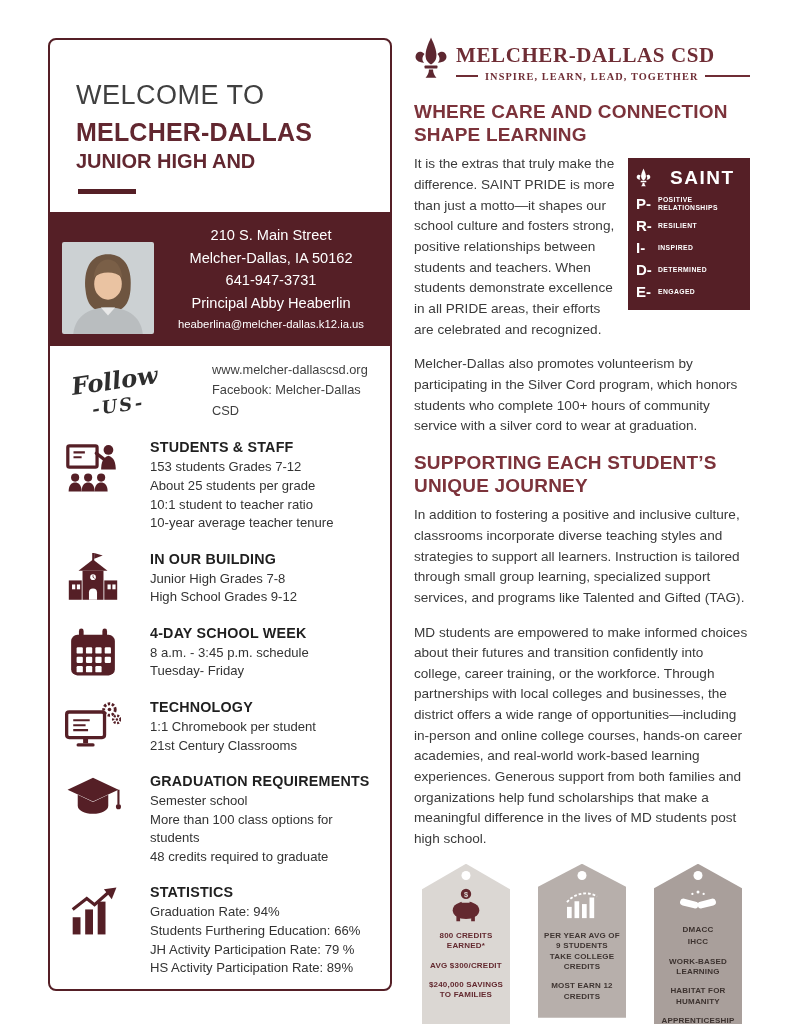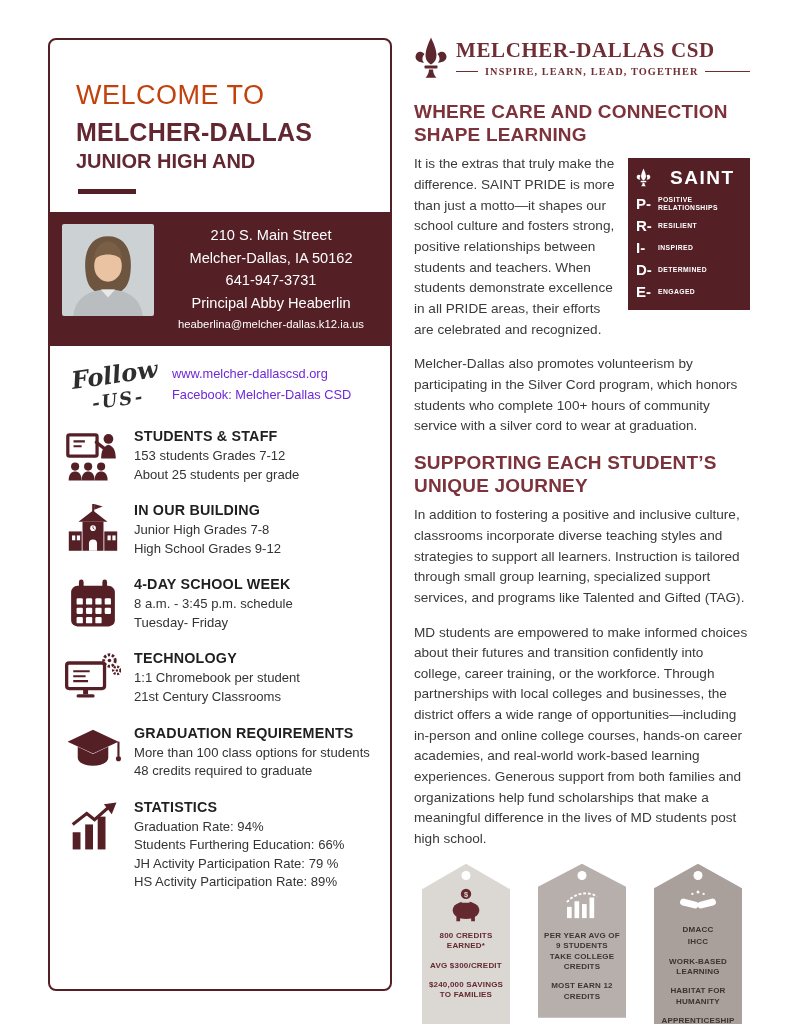"MELCHER-DALLAS CSD" .logo-header { align-items: flex-start -> center }
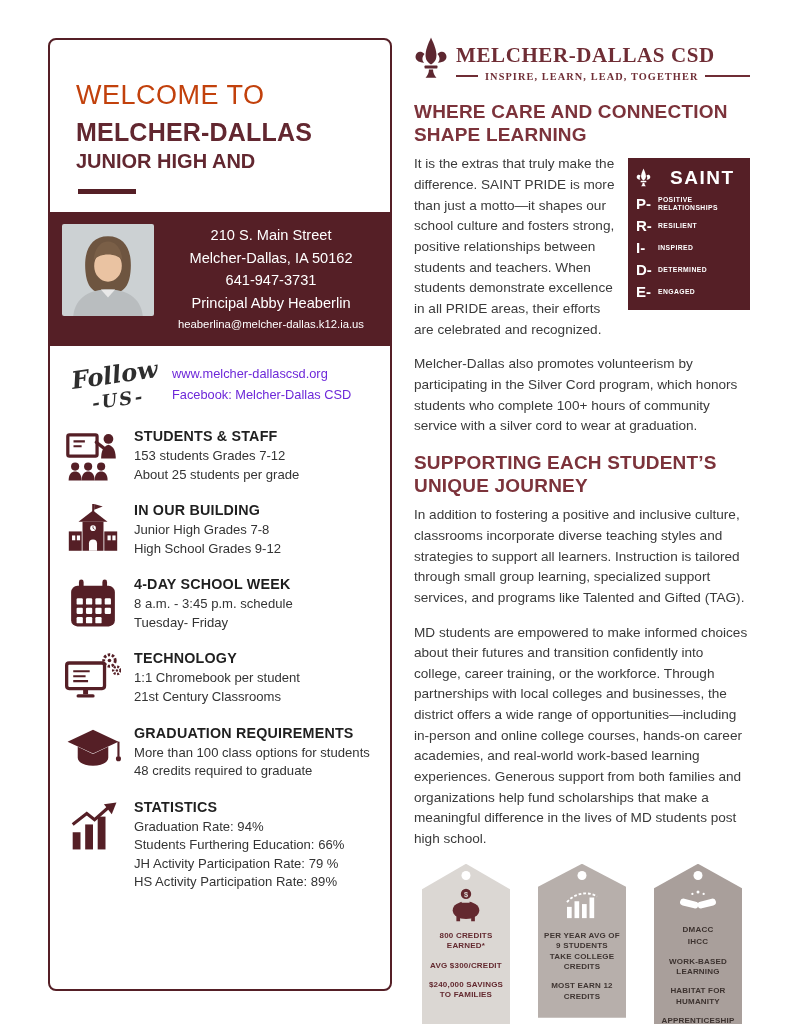"WELCOME TO" .welcome { color: #c2410c -> #404040 }
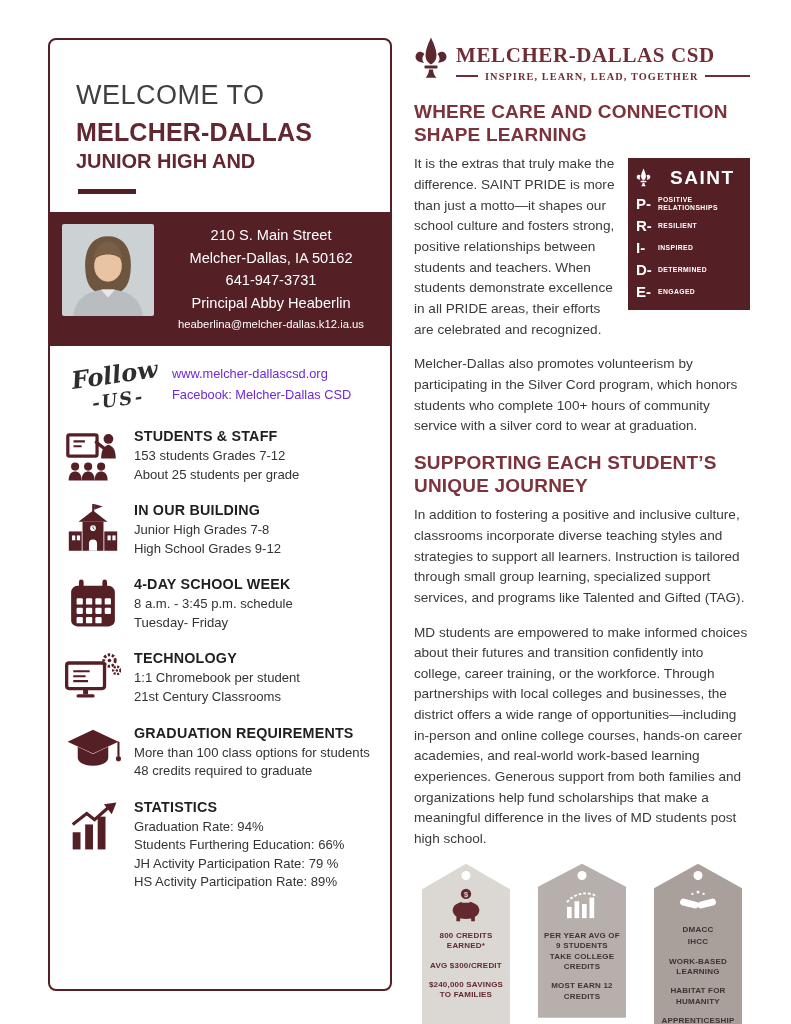"210 S. Main Street" .contact-box { align-items: flex-start -> flex-end }
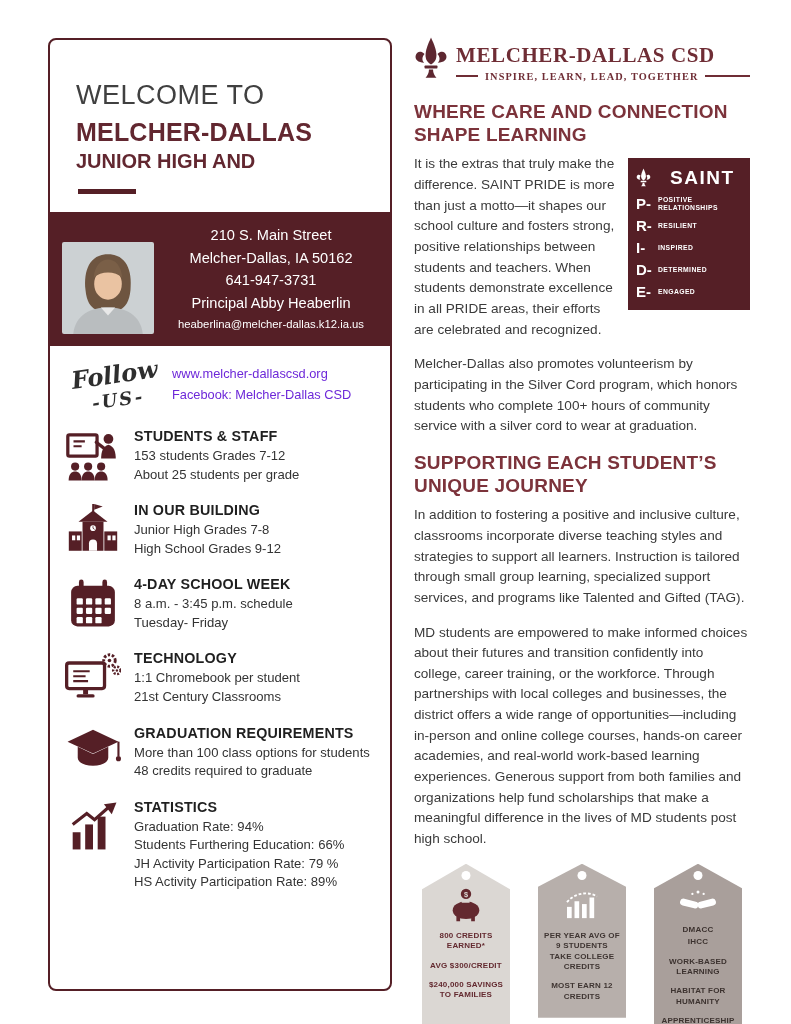"www.melcher-dallascsd.org" .follow-links { color: #6d28d9 -> #404040; margin-left: none -> 40px }
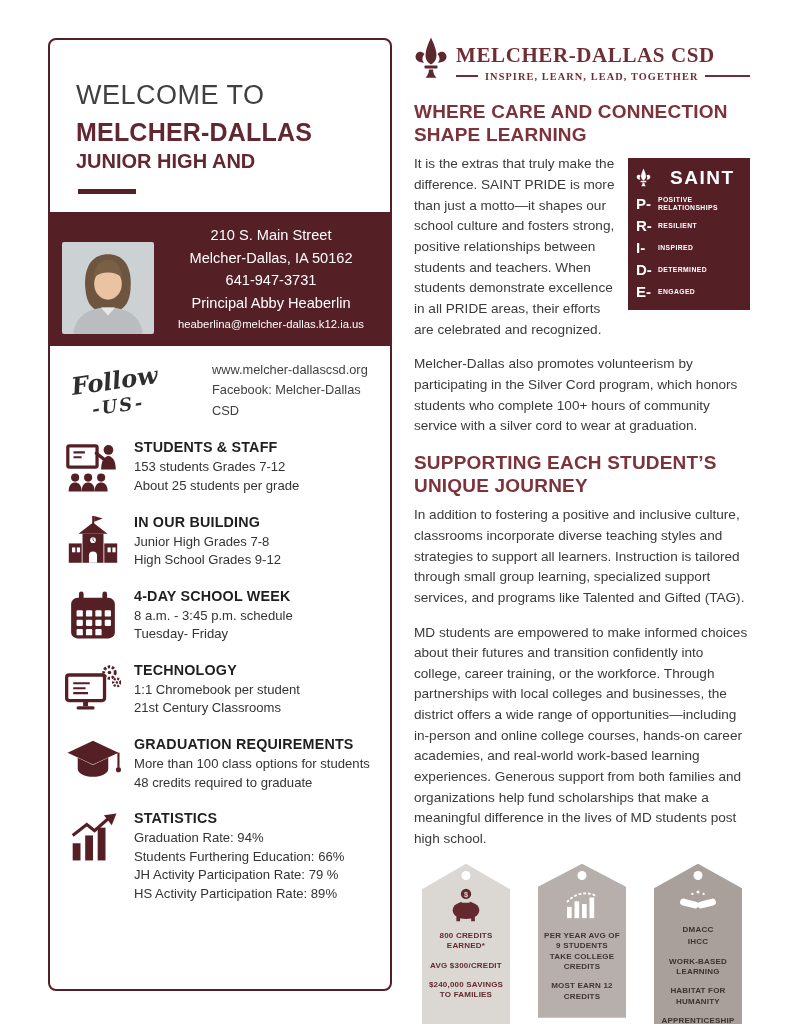"STUDENTS & STAFF" .section { gap: 12px -> 28px }
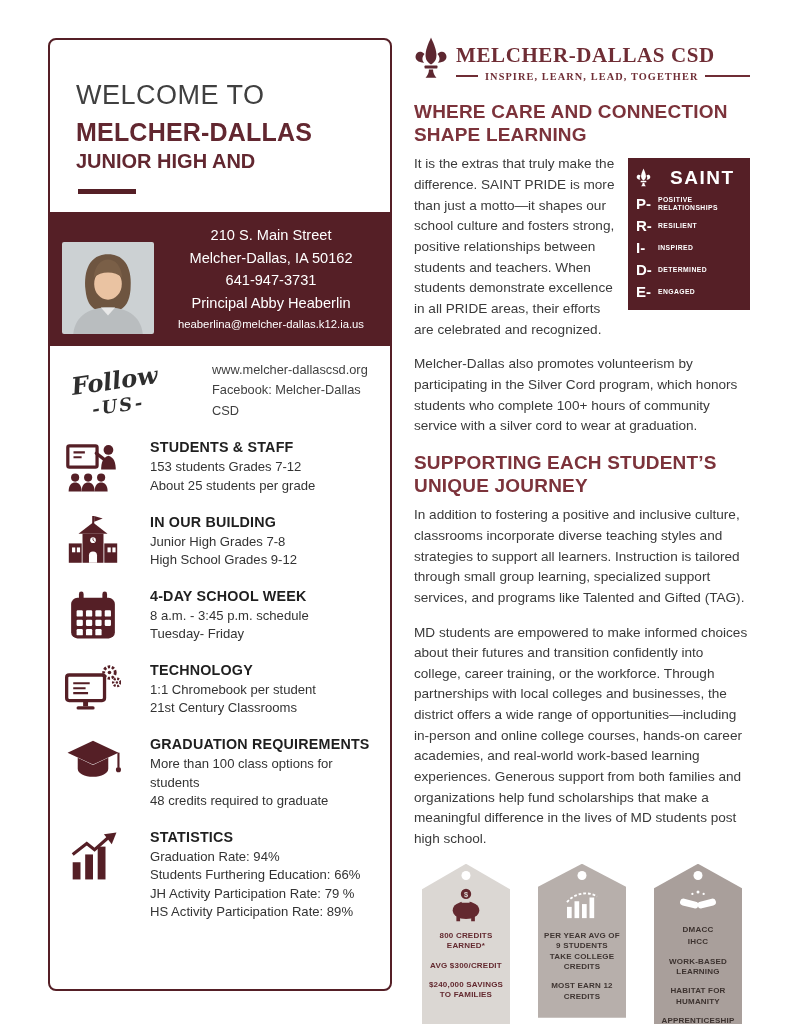"10:1 student to teacher ratio" div.sec-line { html: none -> <div>10:1 student to teacher ratio</div> }
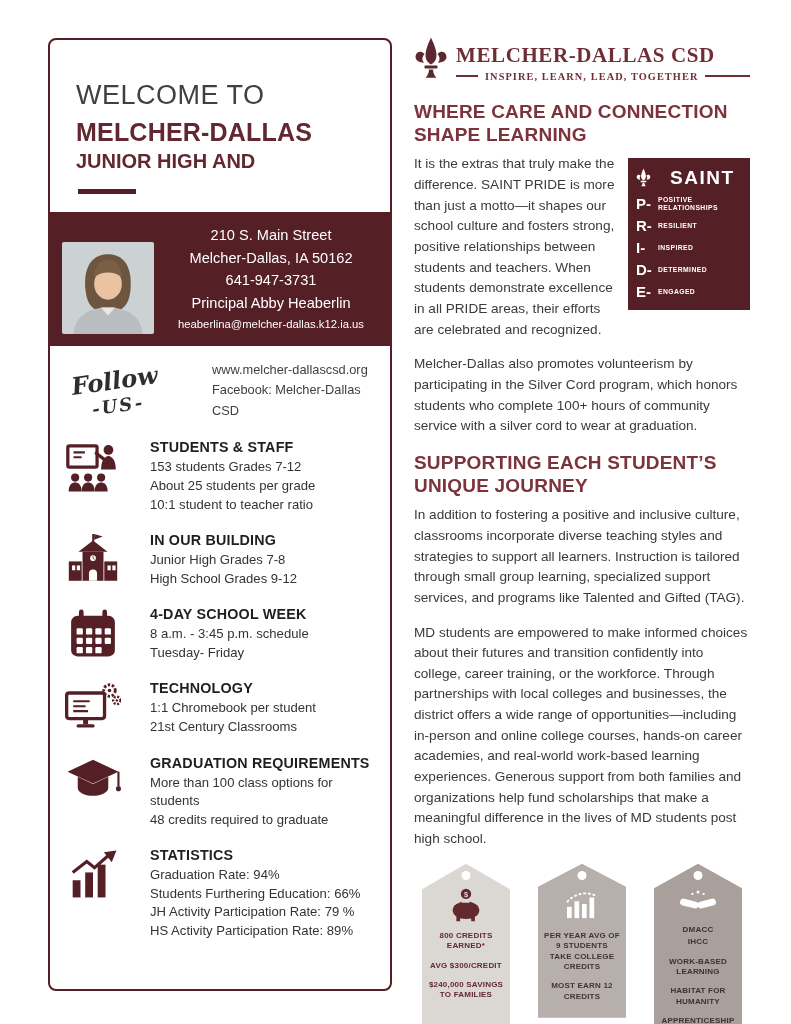"10-year average teacher tenure" div.sec-line { html: none -> <div>10-year average teacher tenure</div> }
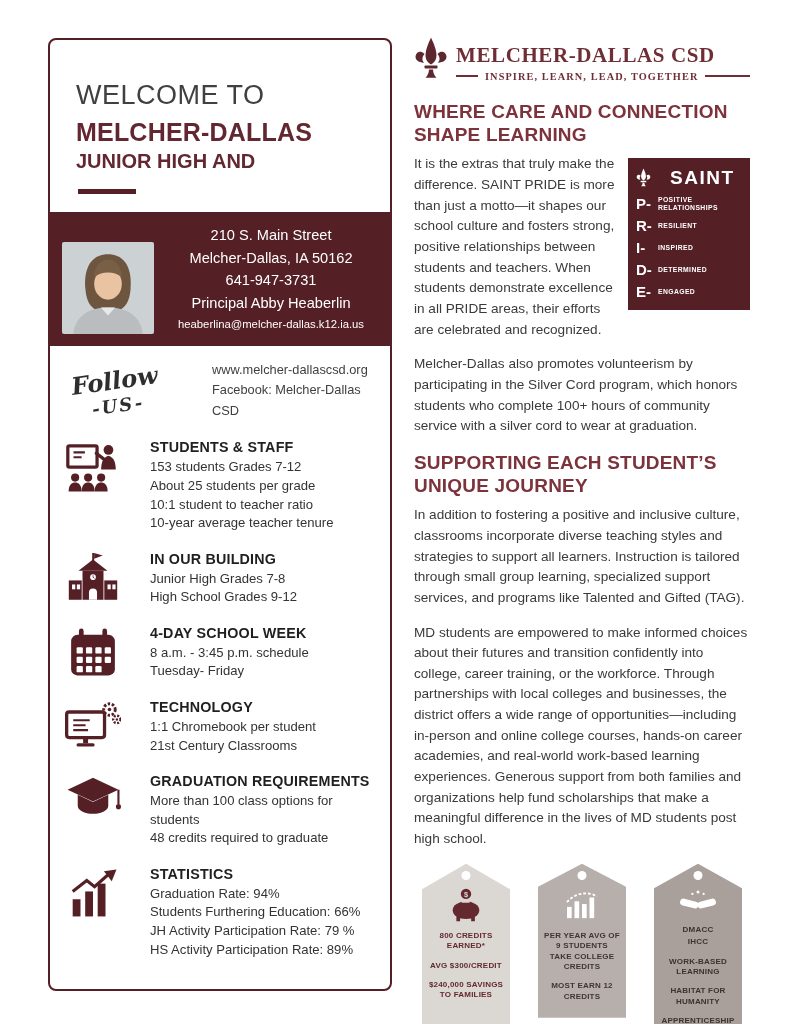"Semester school" div.sec-line { html: none -> <div>Semester school</div> }
